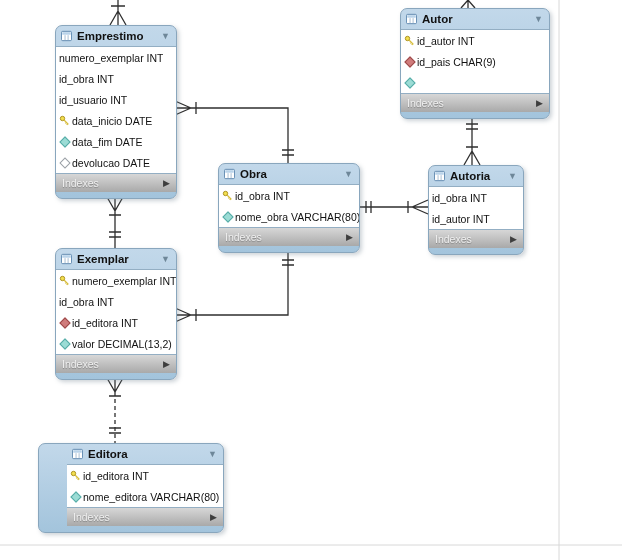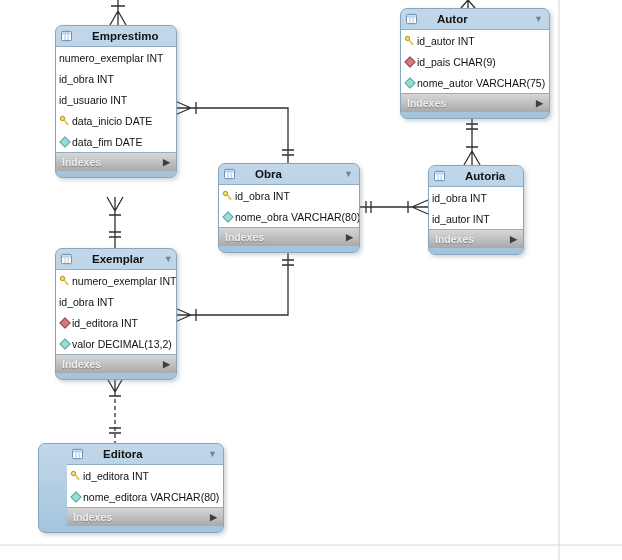"Autor" .thead { gap: 20px -> 5px }
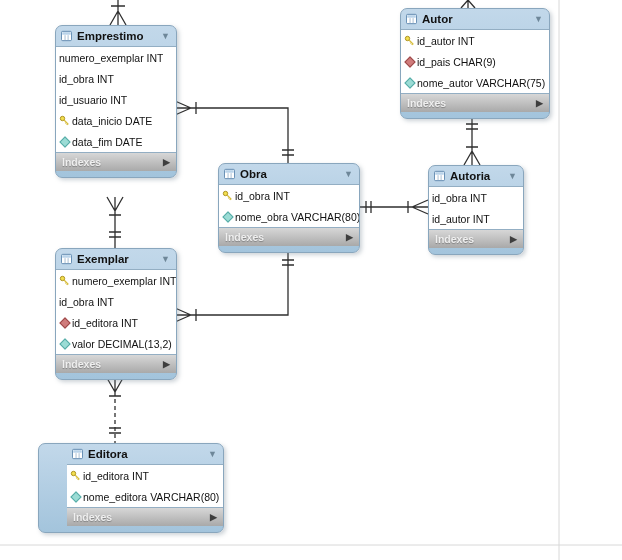"nome_autor VARCHAR(75)" span.coltext { html: <span>nome_autor VARCHAR(75)</span> -> none }
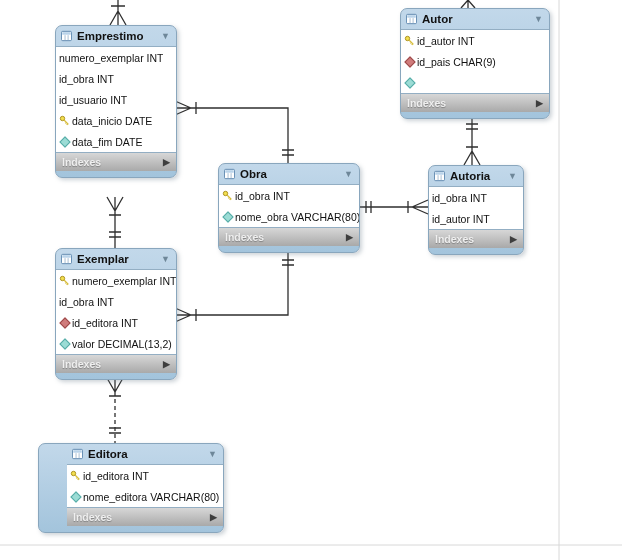"Indexes" .tfoot { font-weight: bold -> normal }
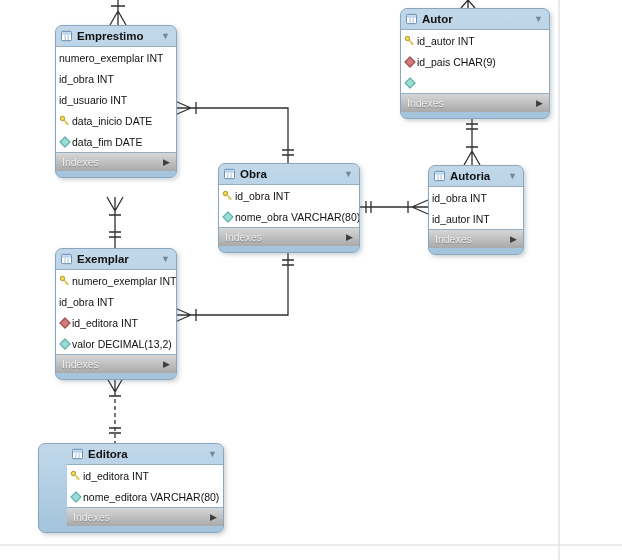"devolucao DATE" div.row { html: none -> <div> <span> <span></span> </span> <span>devolucao DATE</span> </div> }
